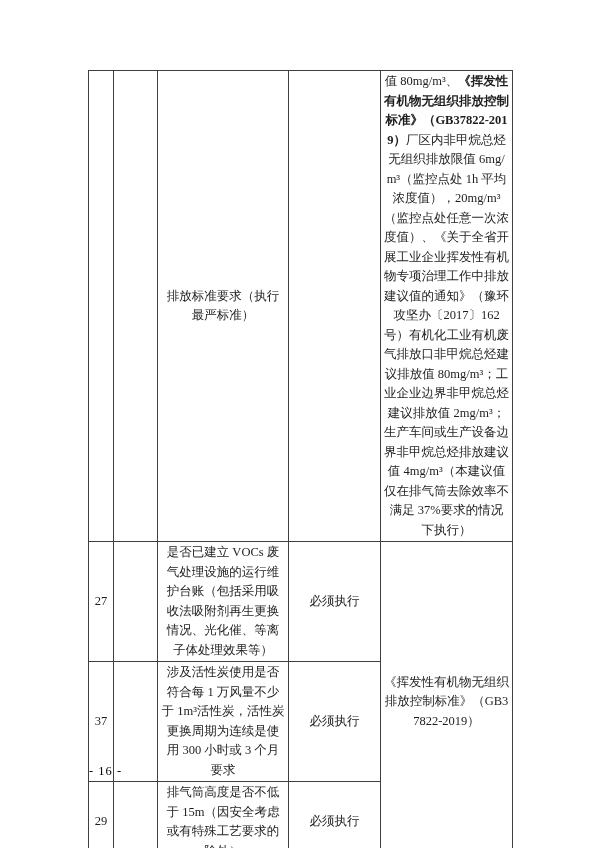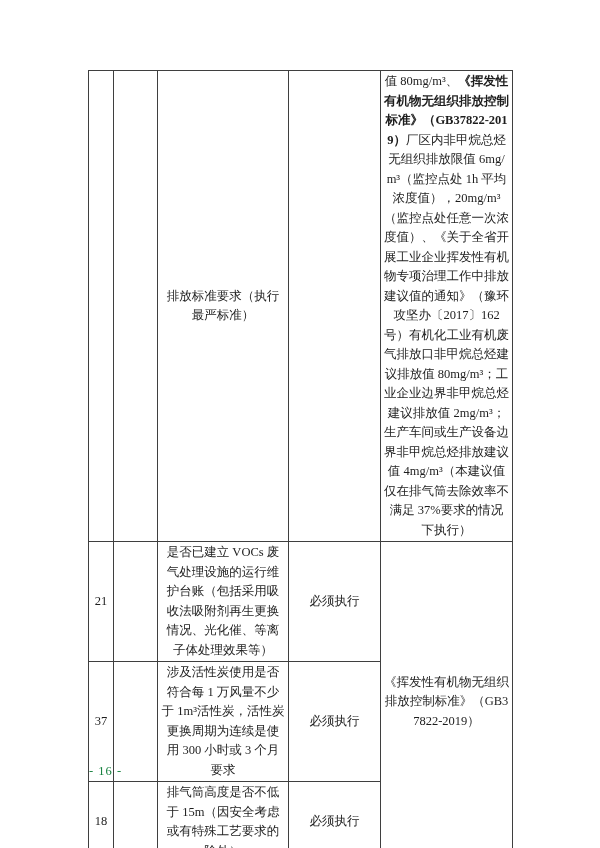"21" span { text: 21 -> 27 }
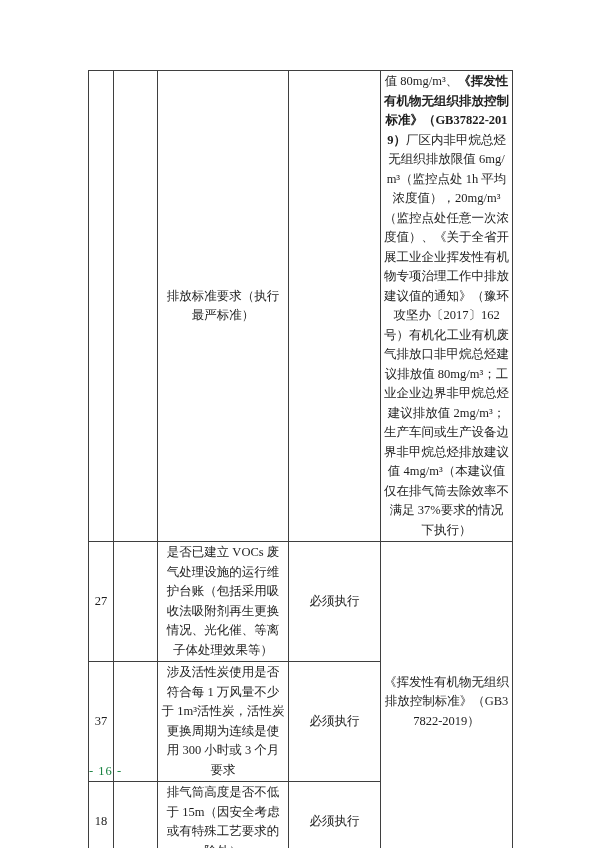"- 16 -" .page-num { color: #15803d -> #000000 }
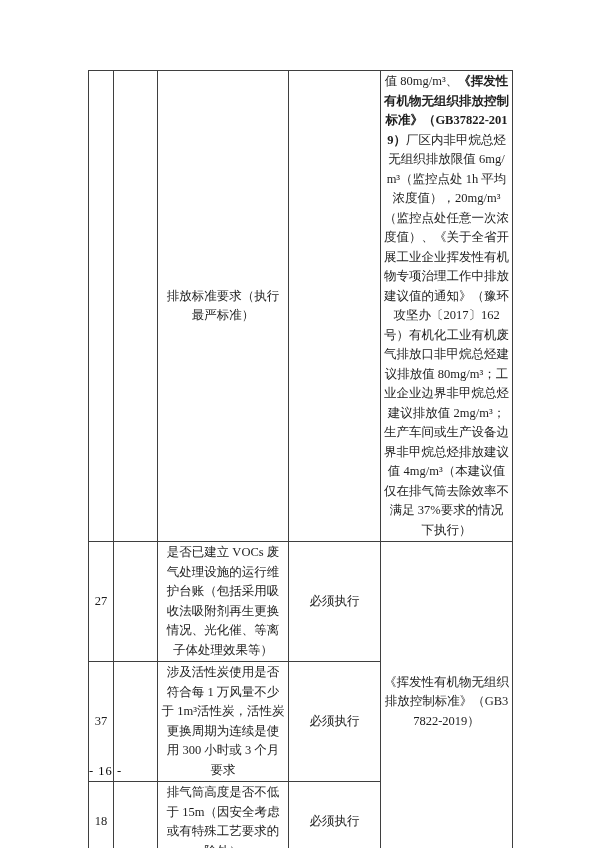"18" span { text: 18 -> 29 }
